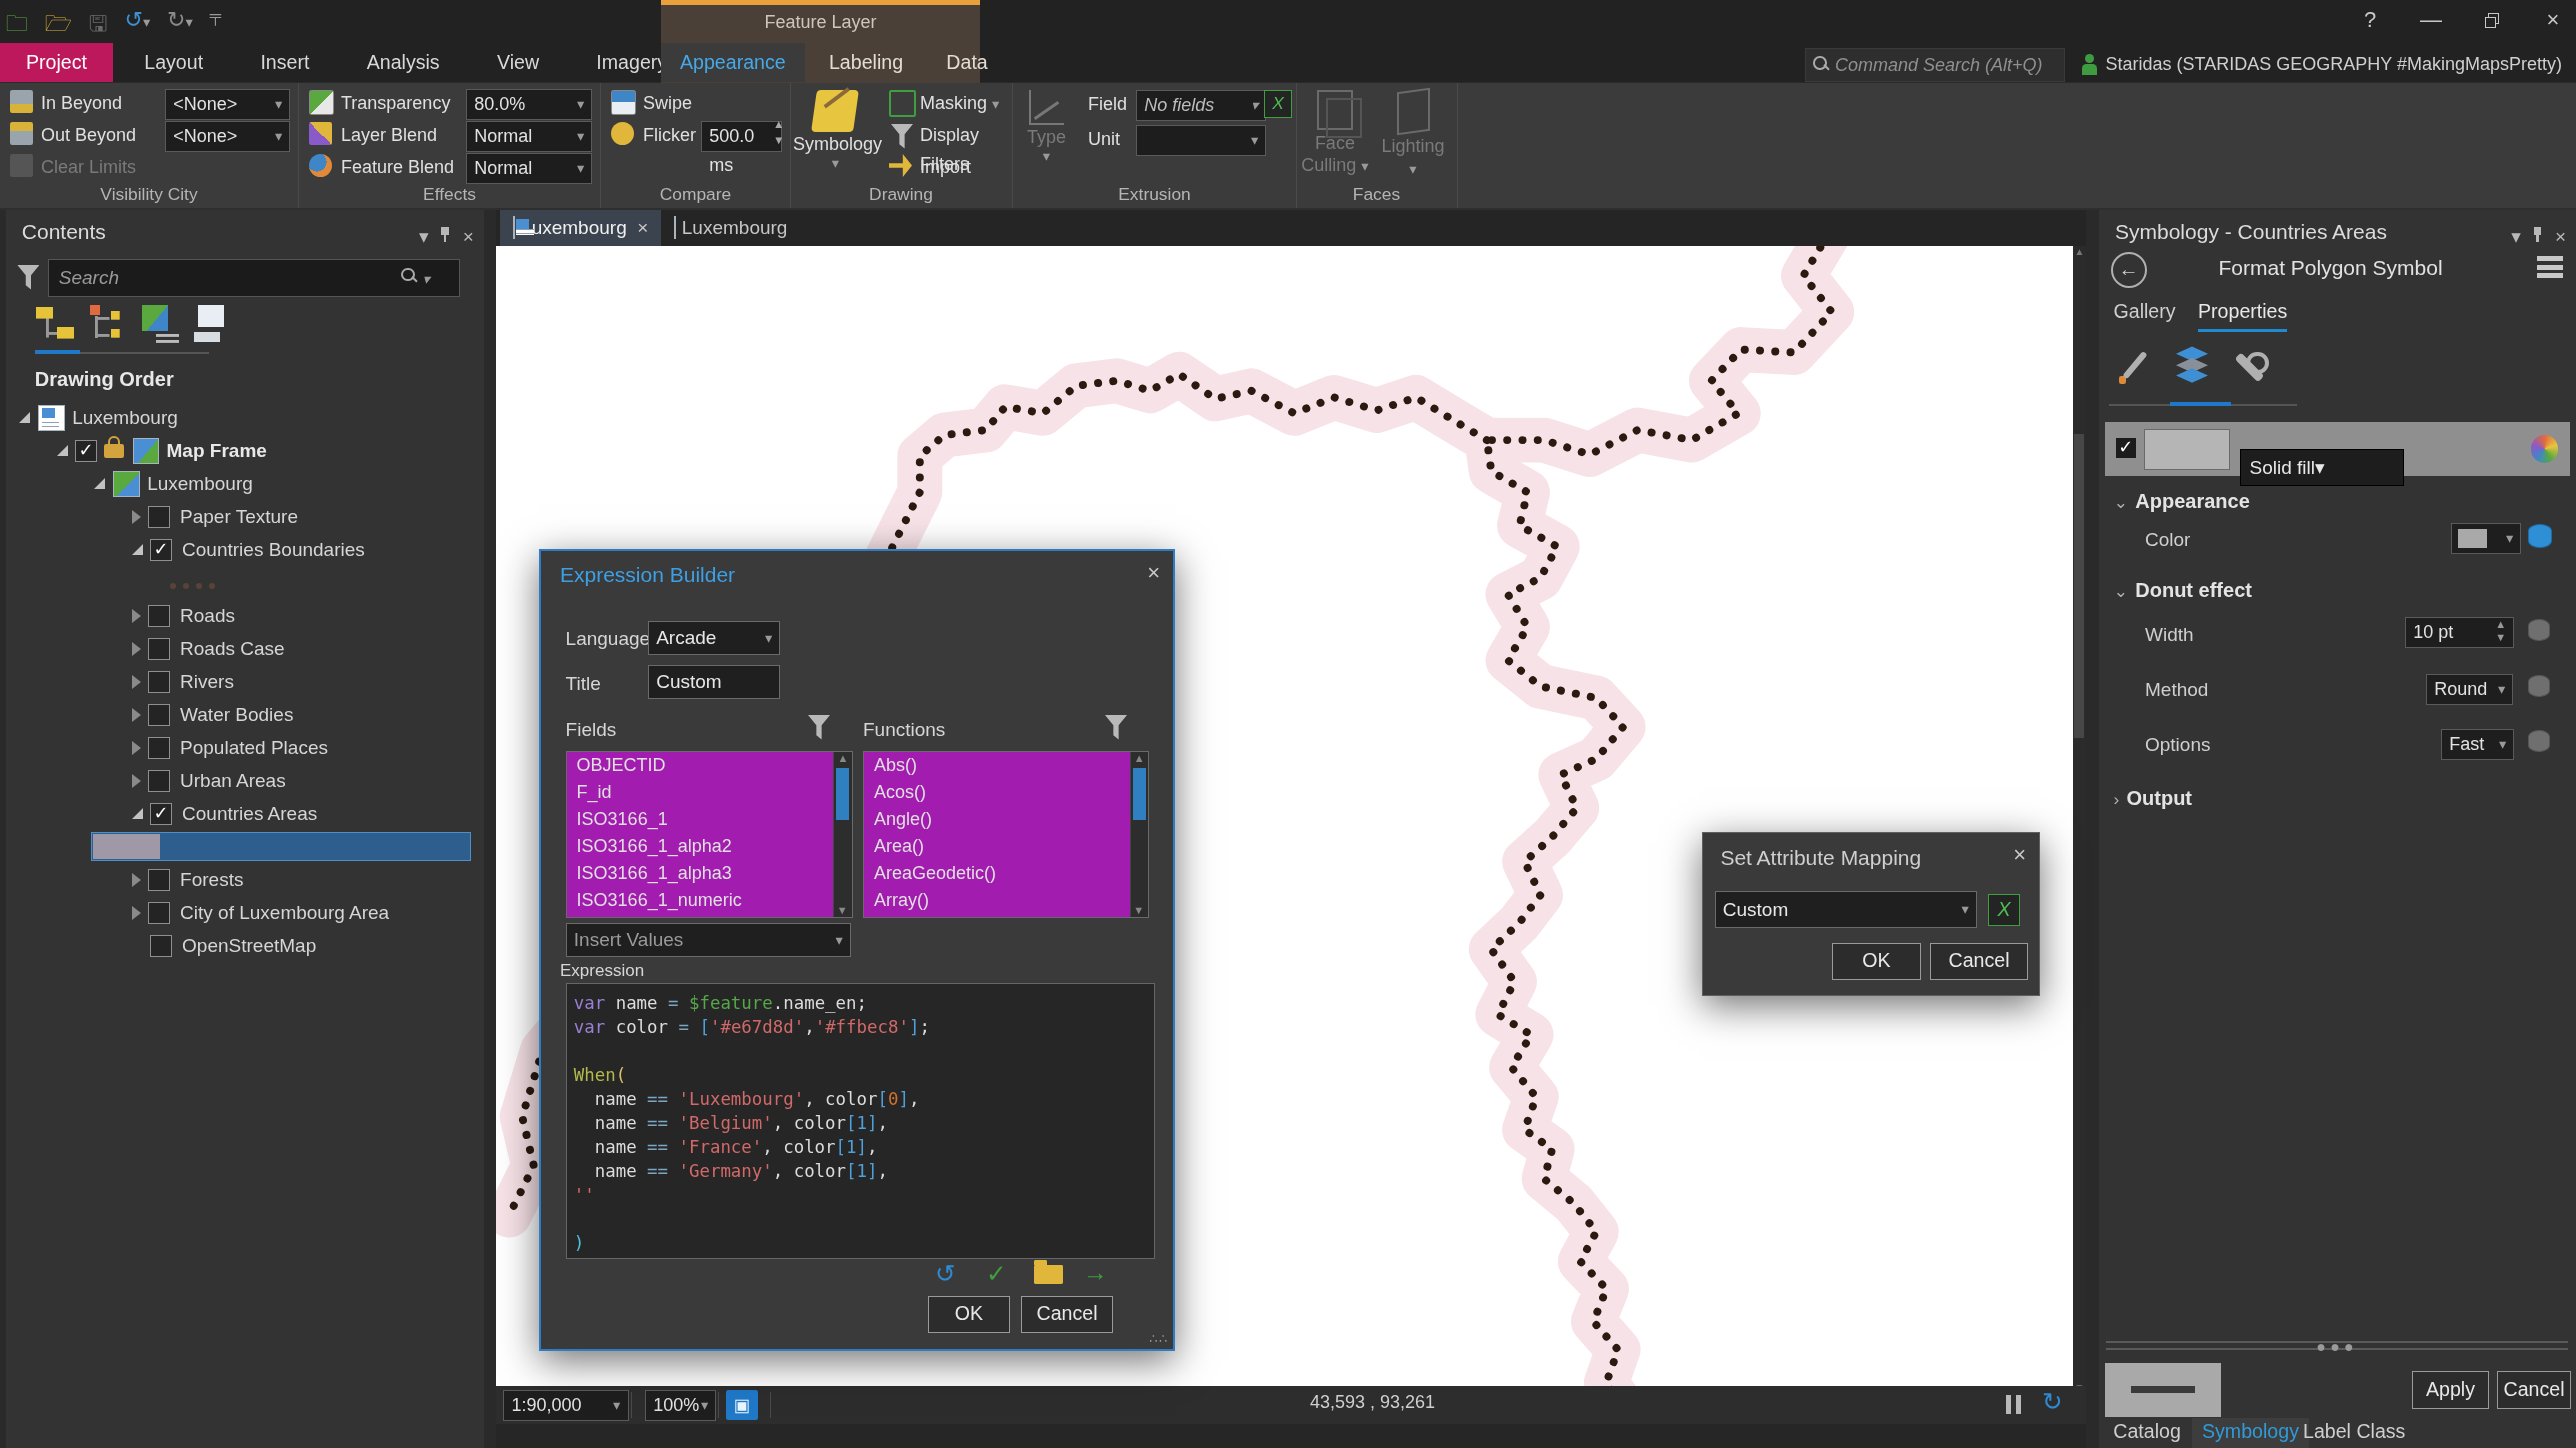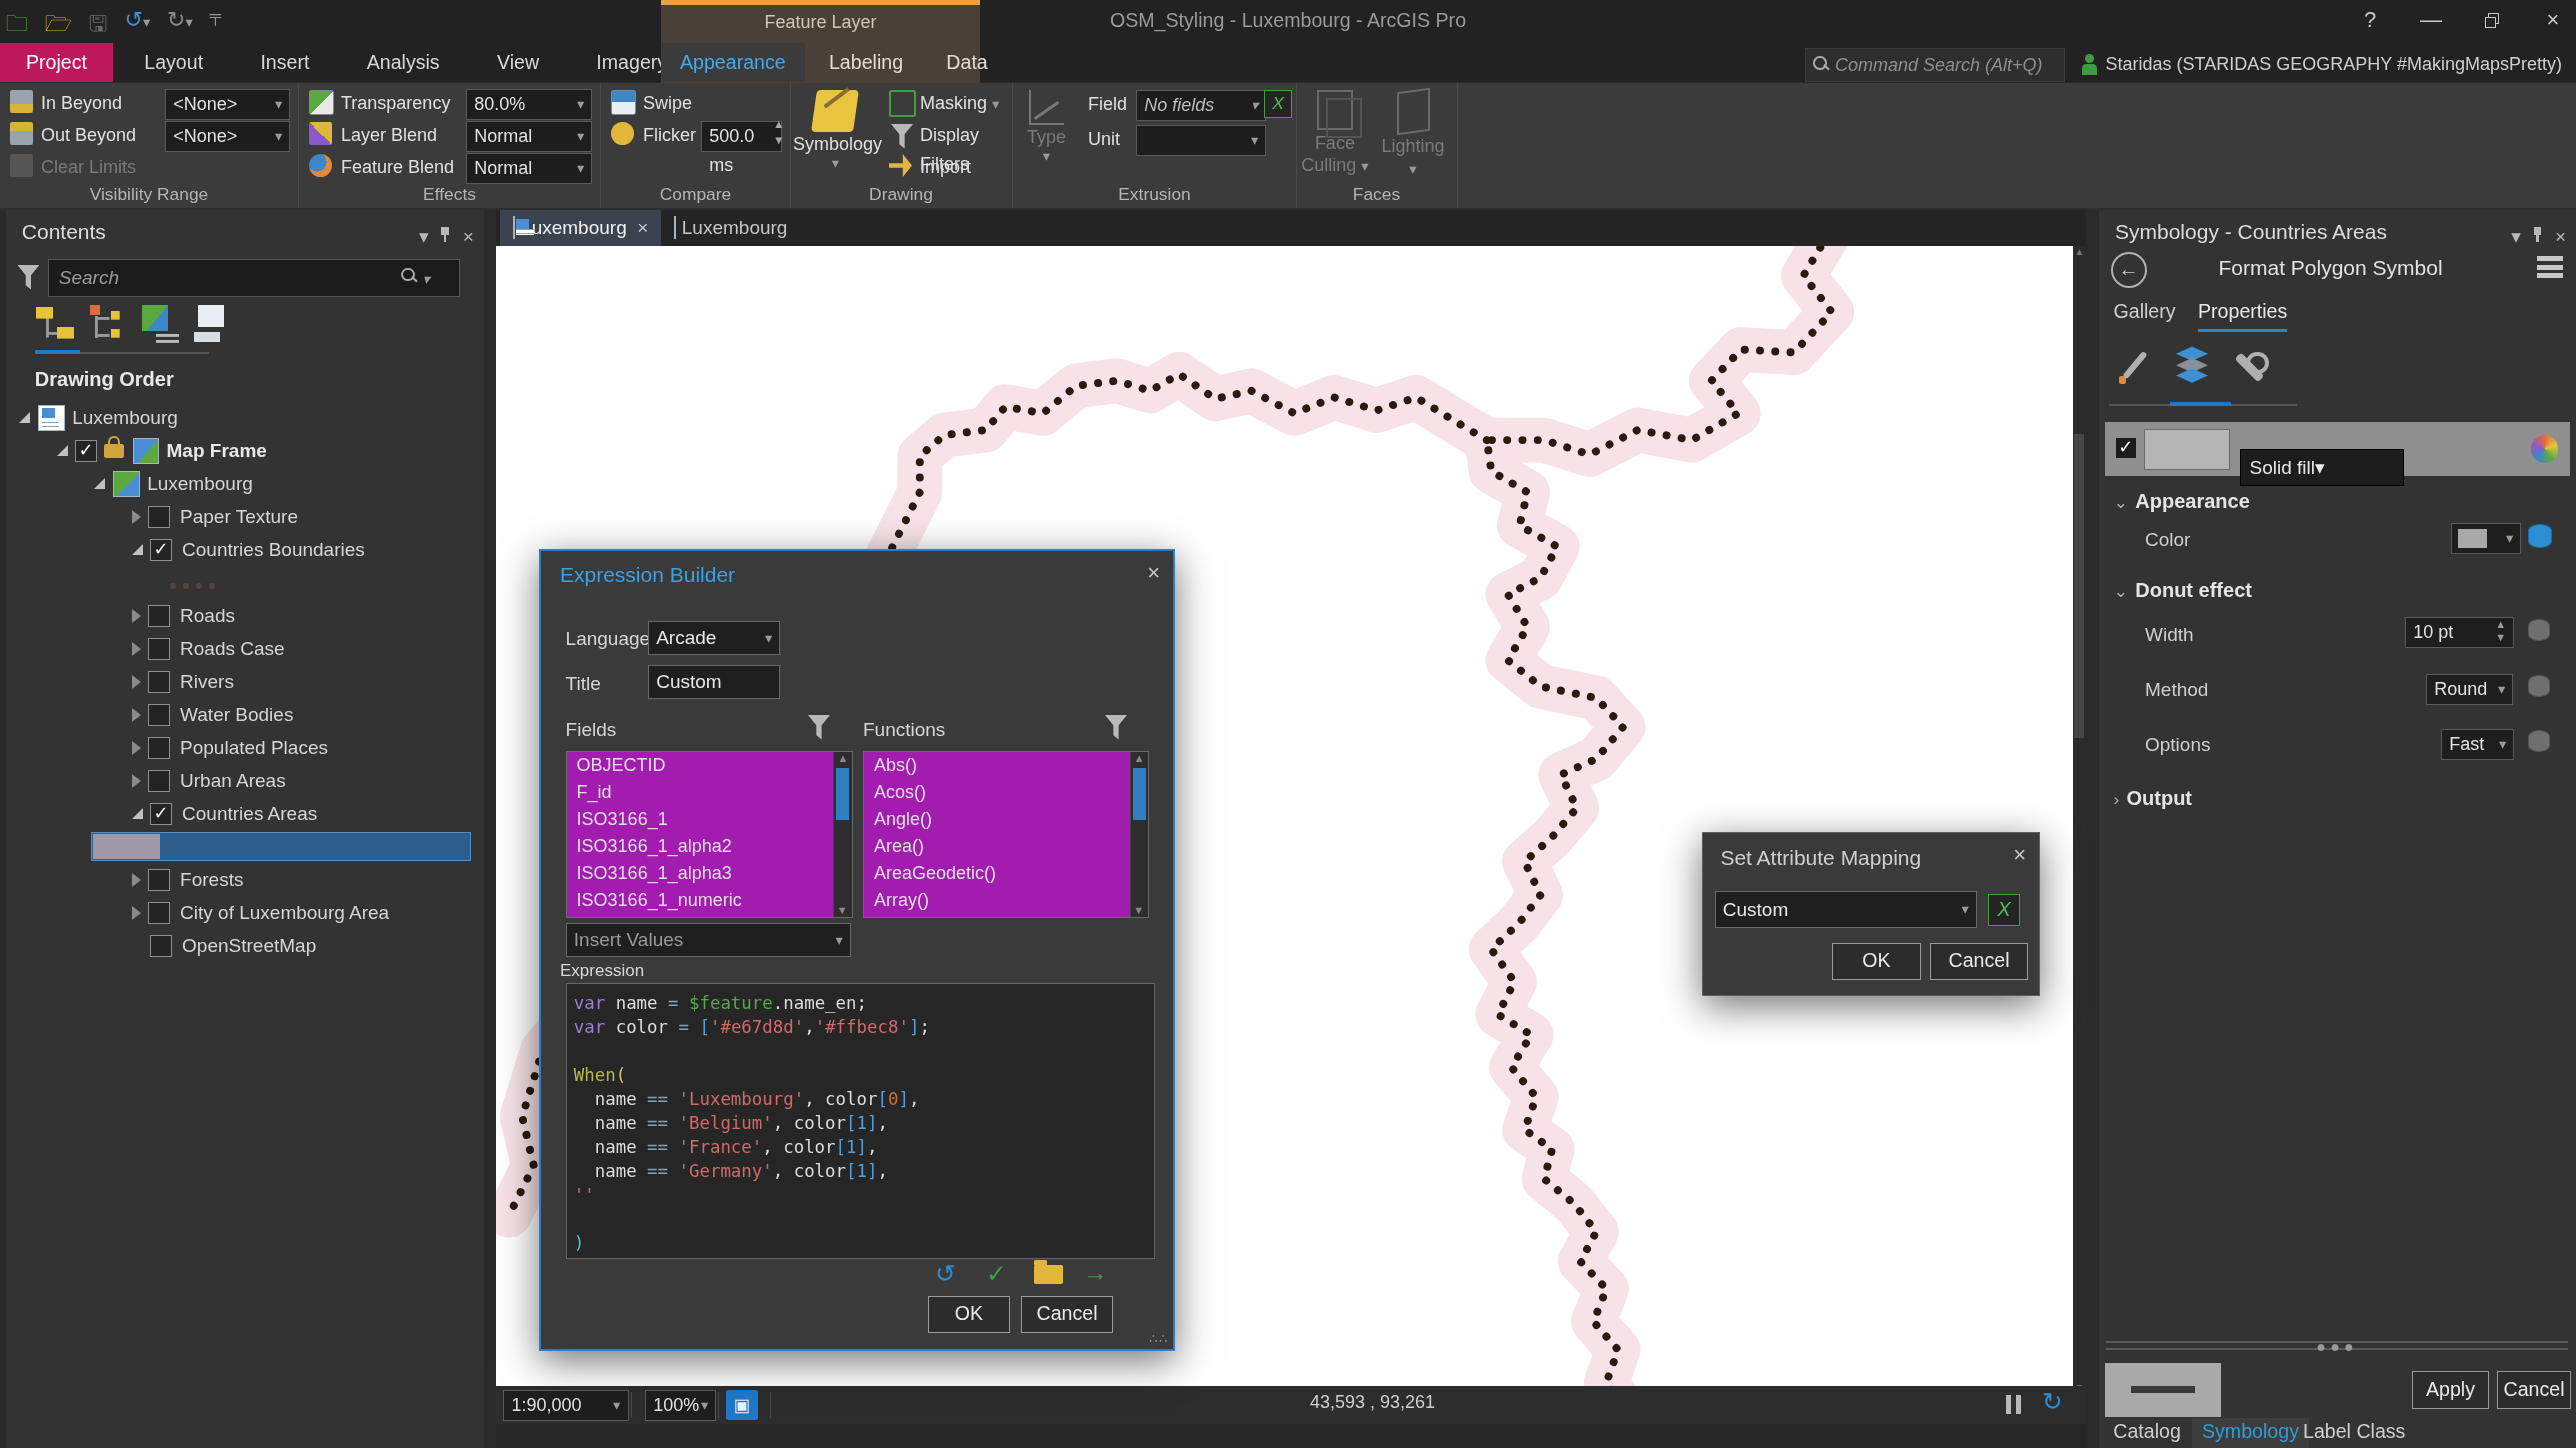"OSM_Styling - Luxembourg - ArcGIS" div { html: <div>OSM_Styling - Luxembourg - ArcGIS Pro</div> -> none }
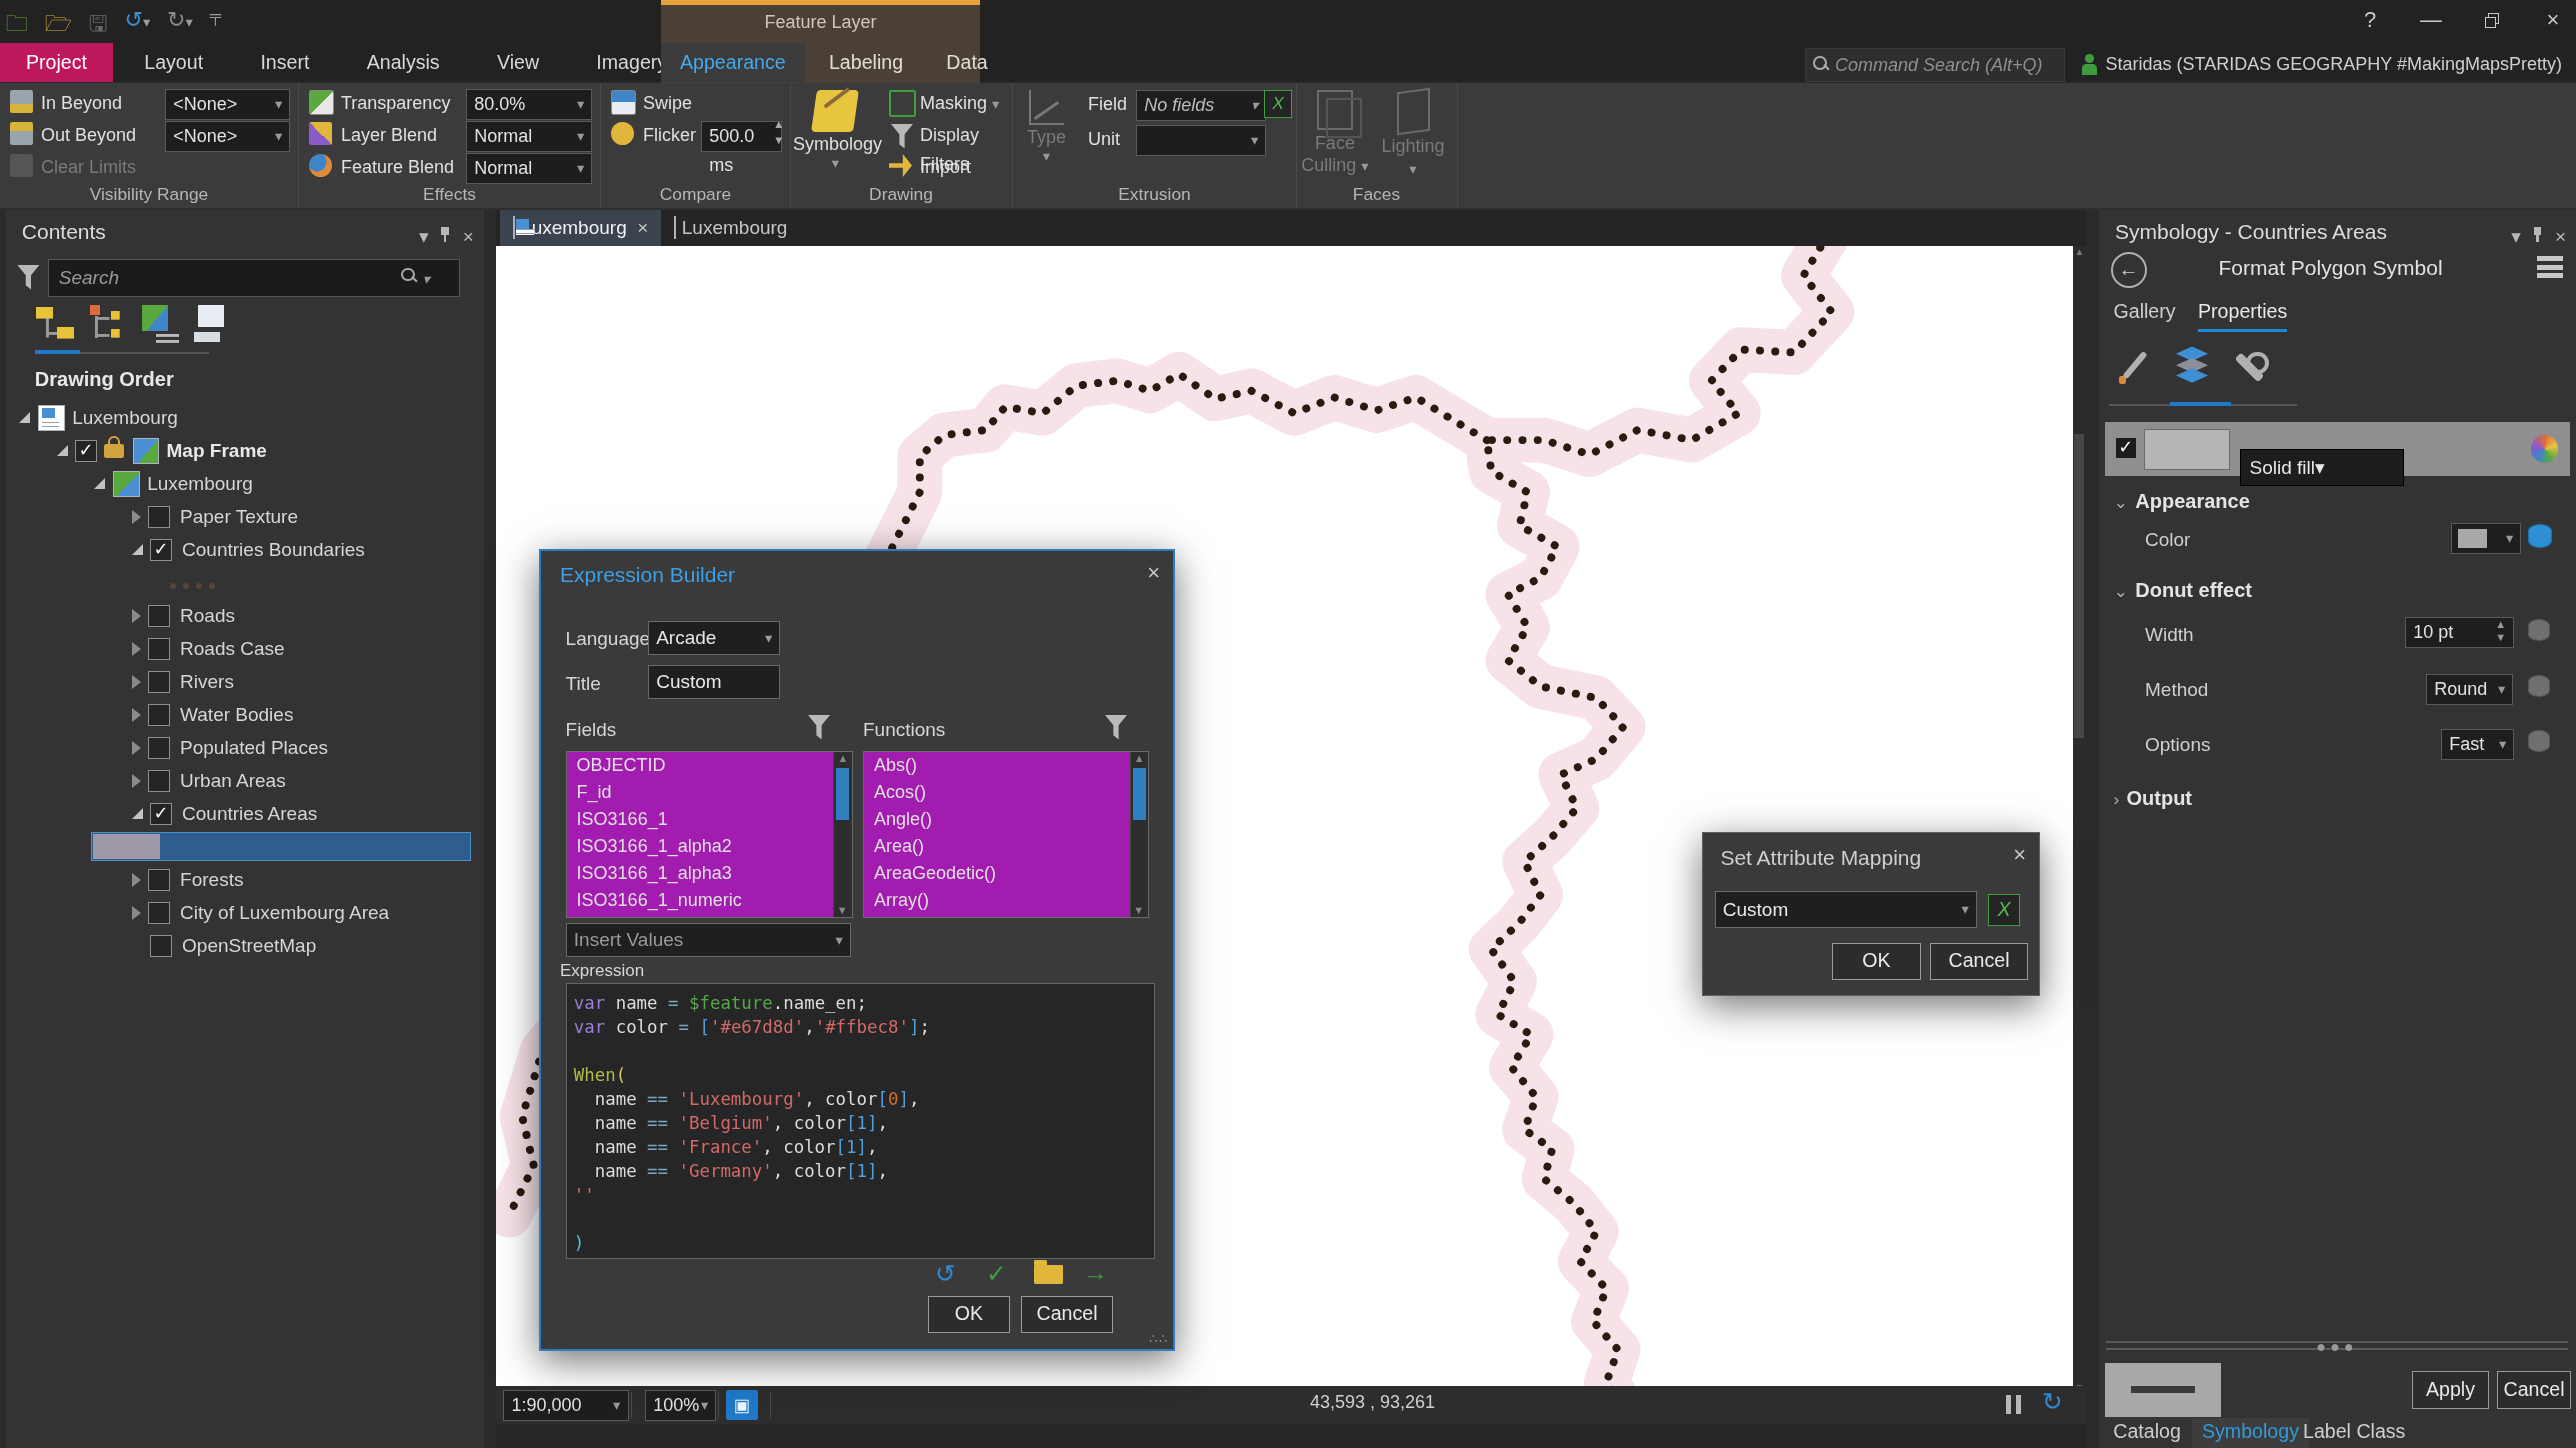"Visibility Range" div.glabel { text: Range -> City }
